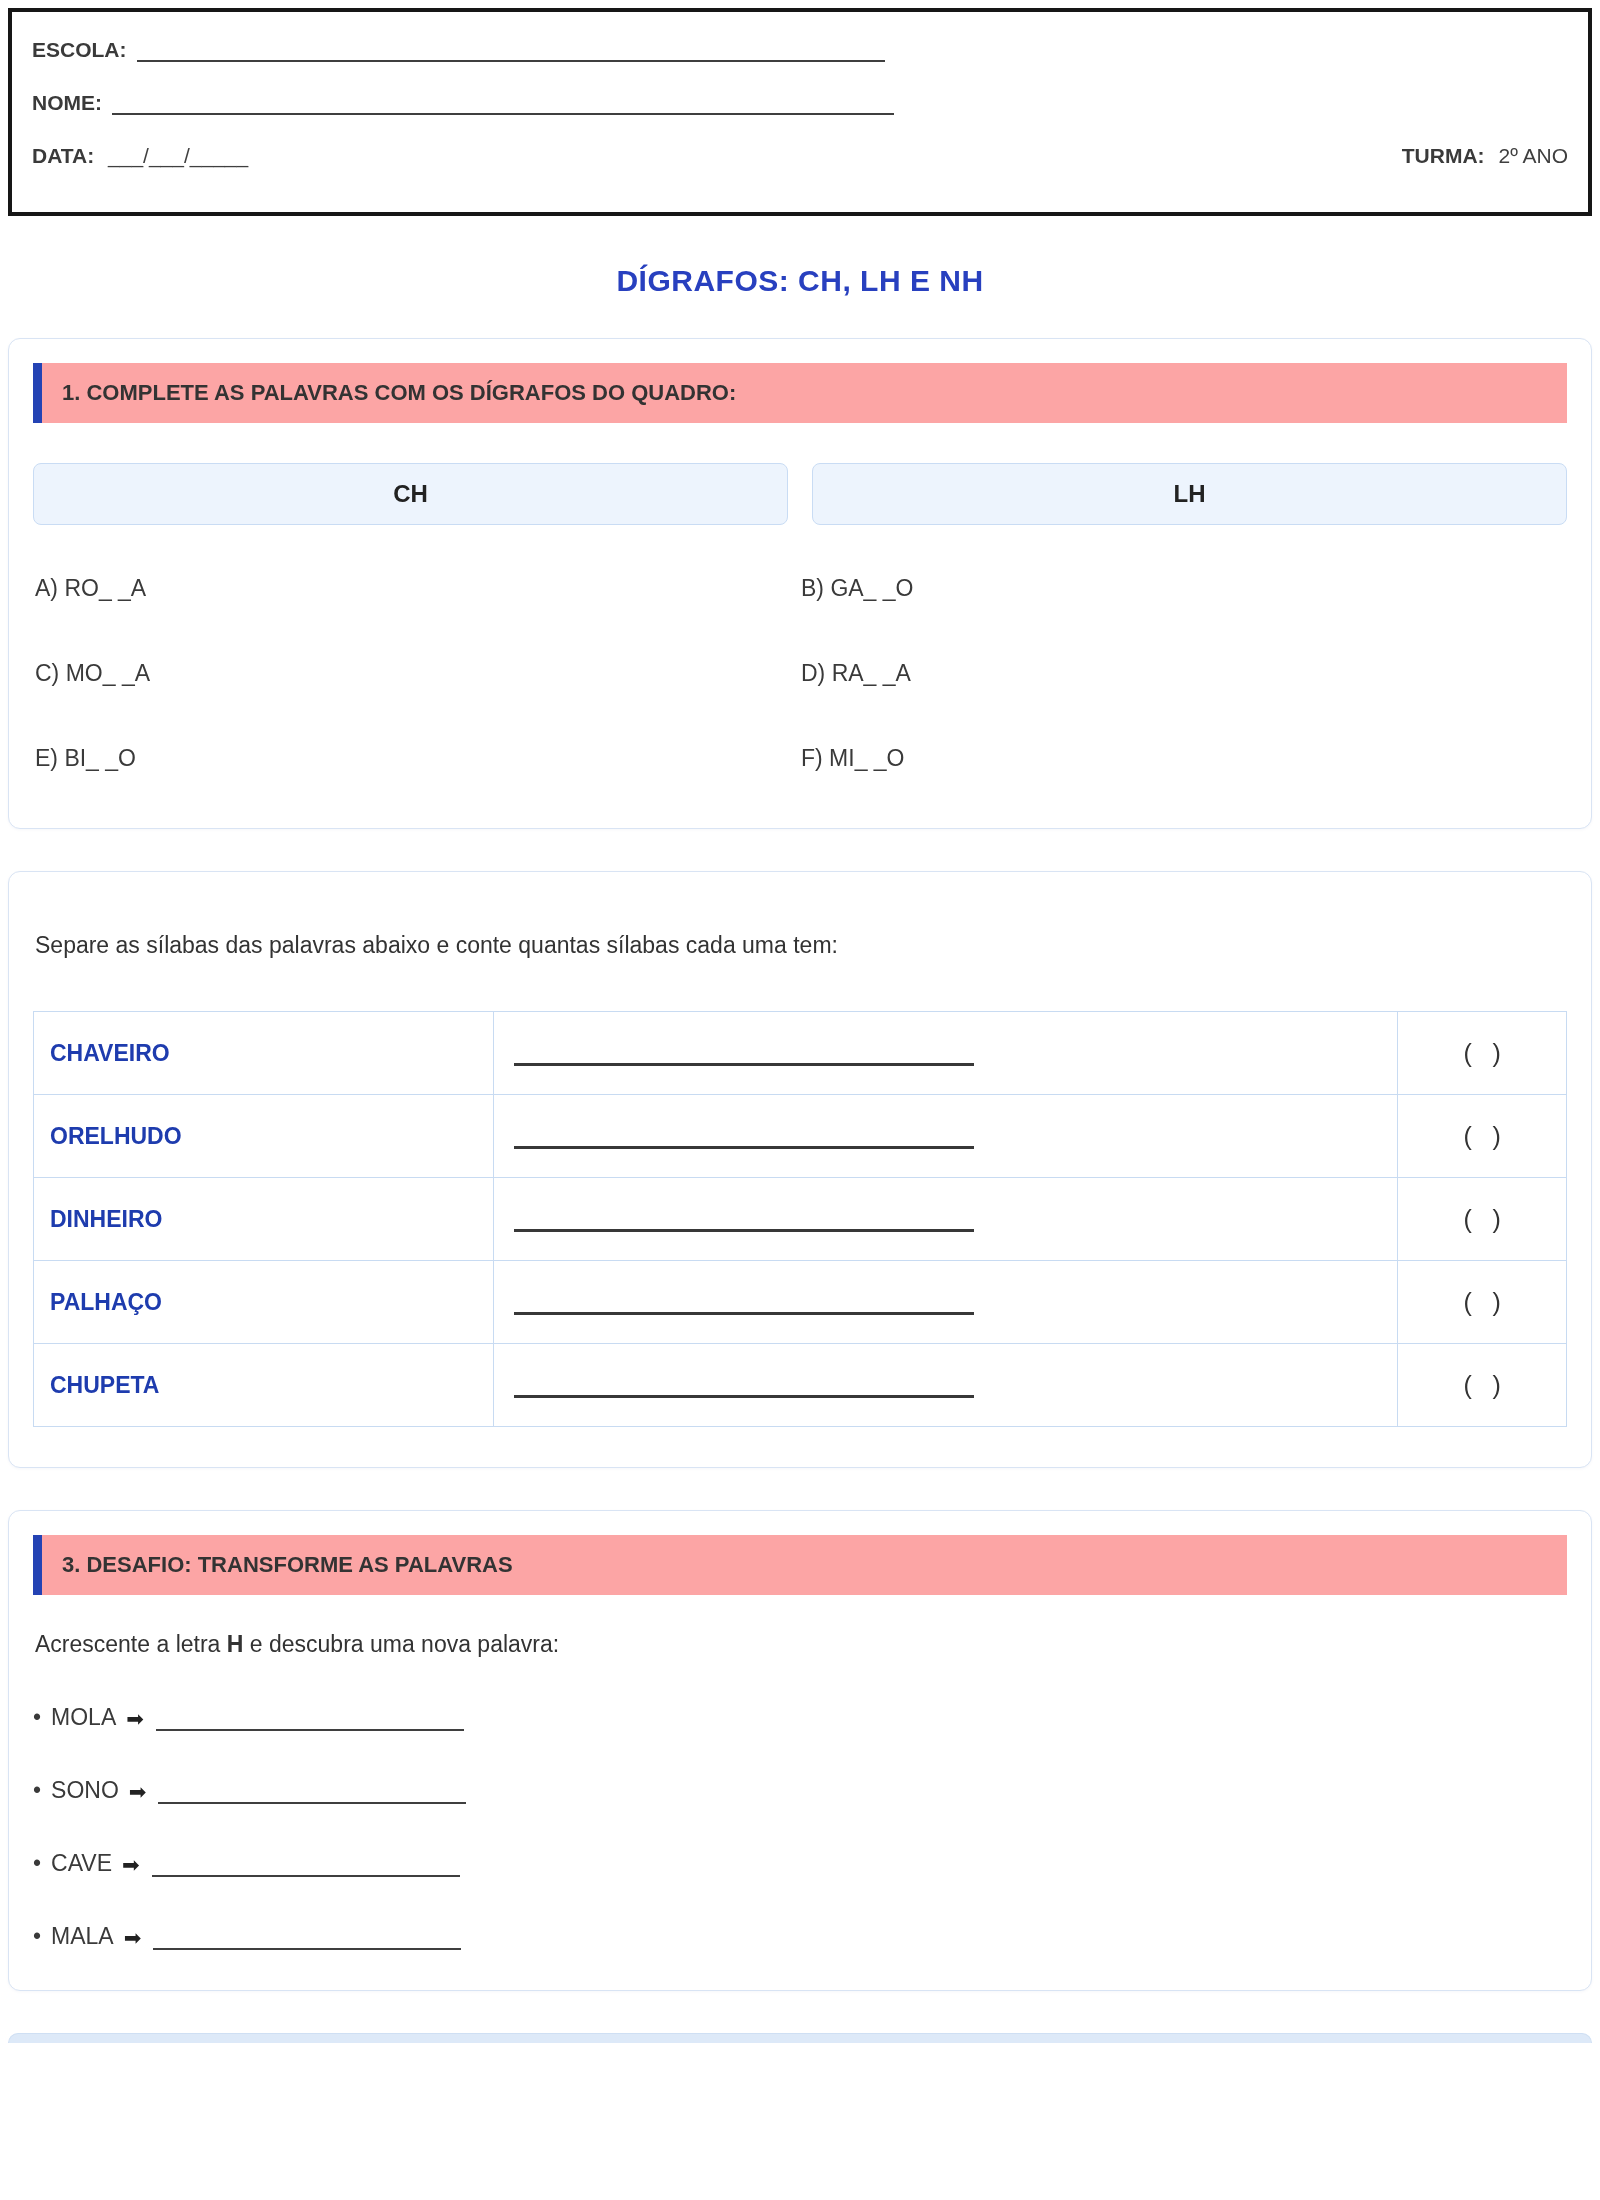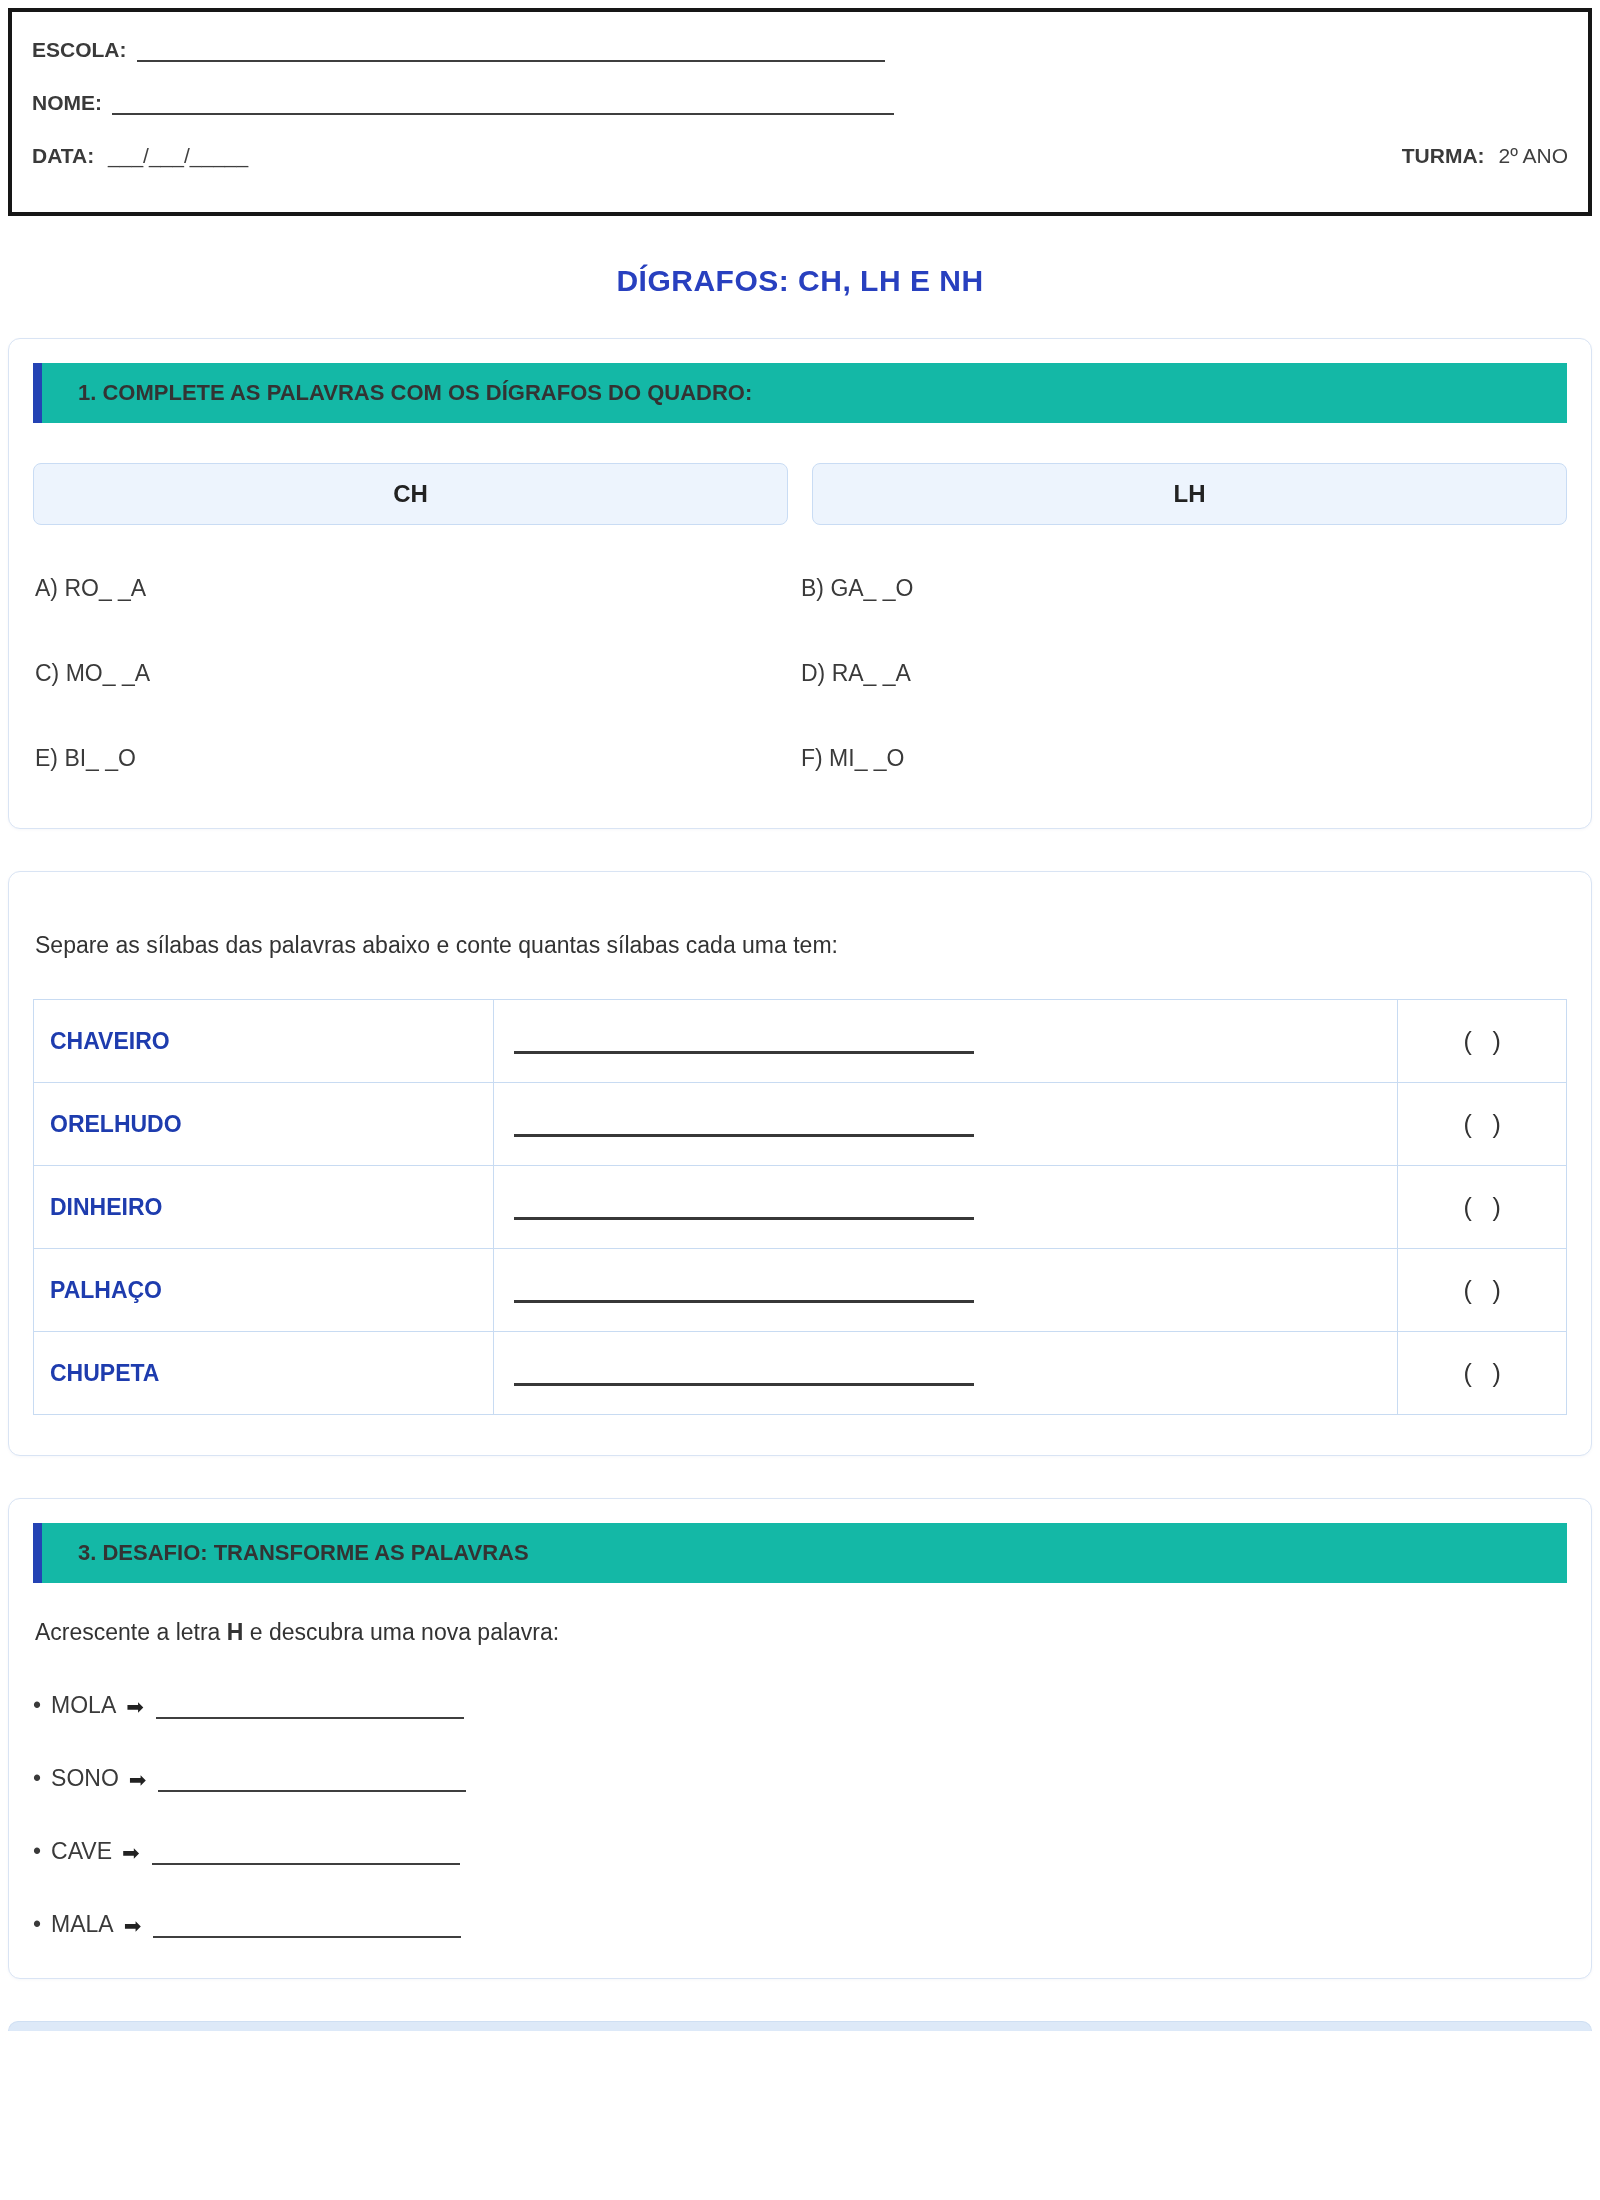"1. COMPLETE AS PALAVRAS COM" .card-header { background: #14b8a6 -> #fca5a5; padding: 17px 36px -> 17px 20px }
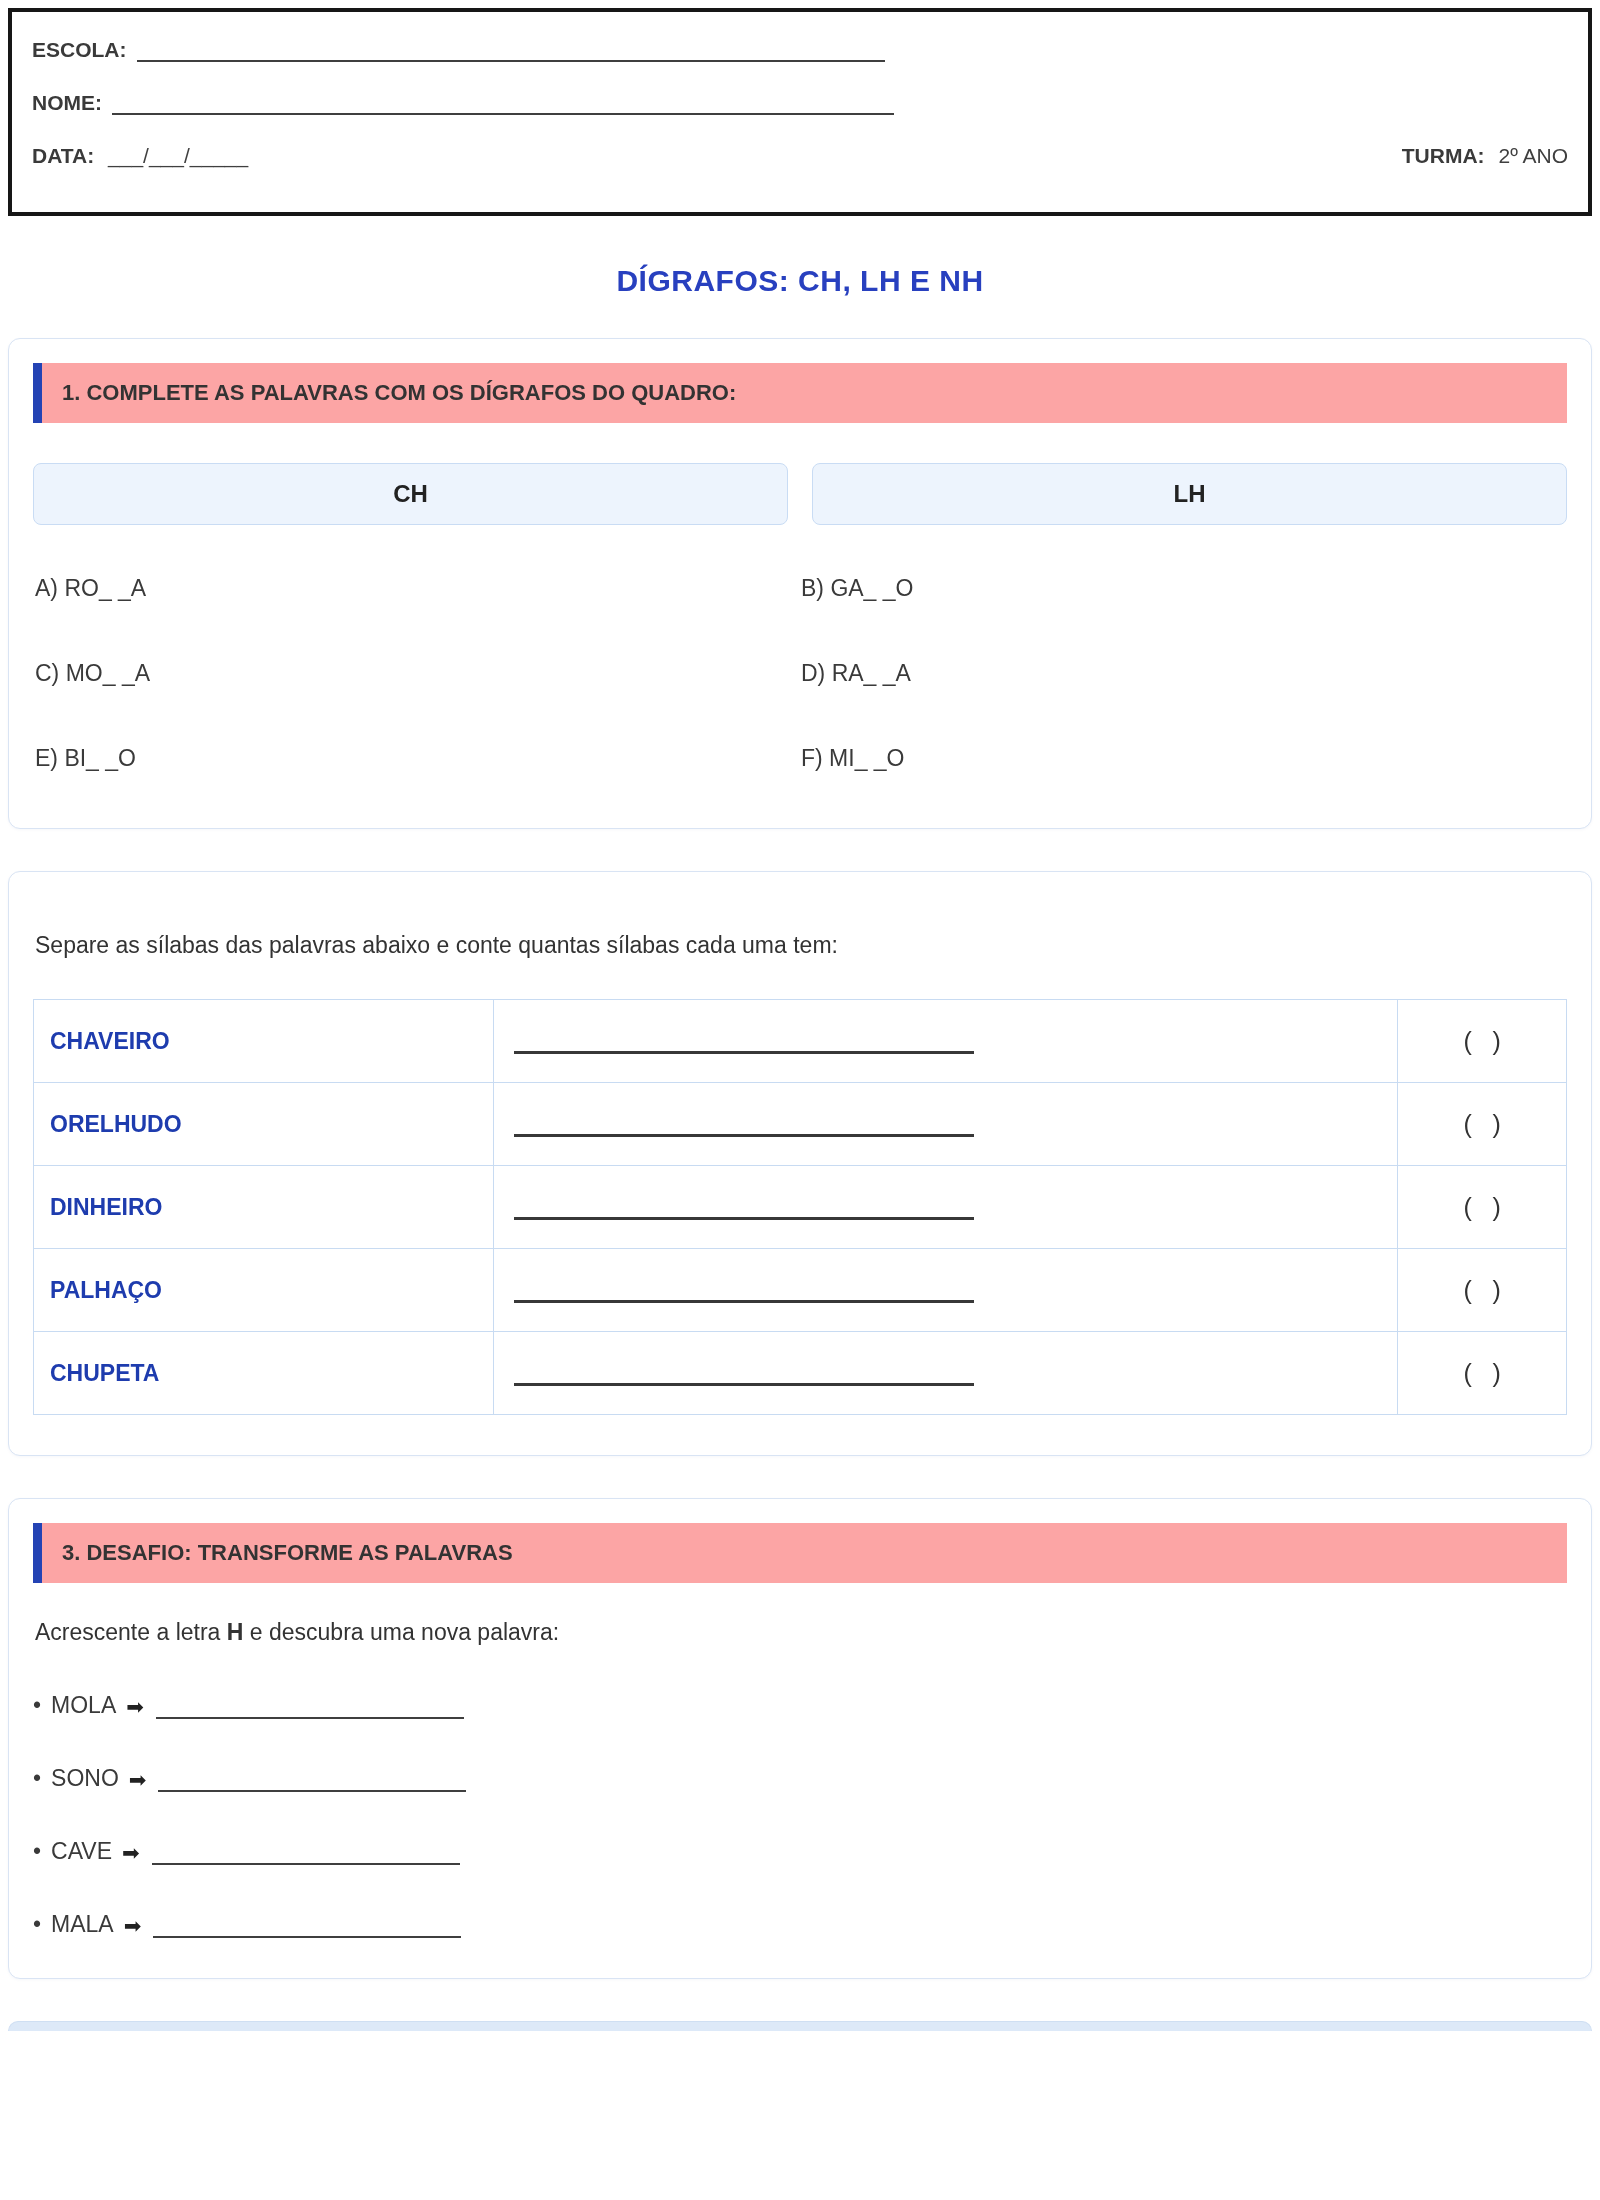"CHAVEIRO" .syllable-table { margin-top: 40px -> 52px }
